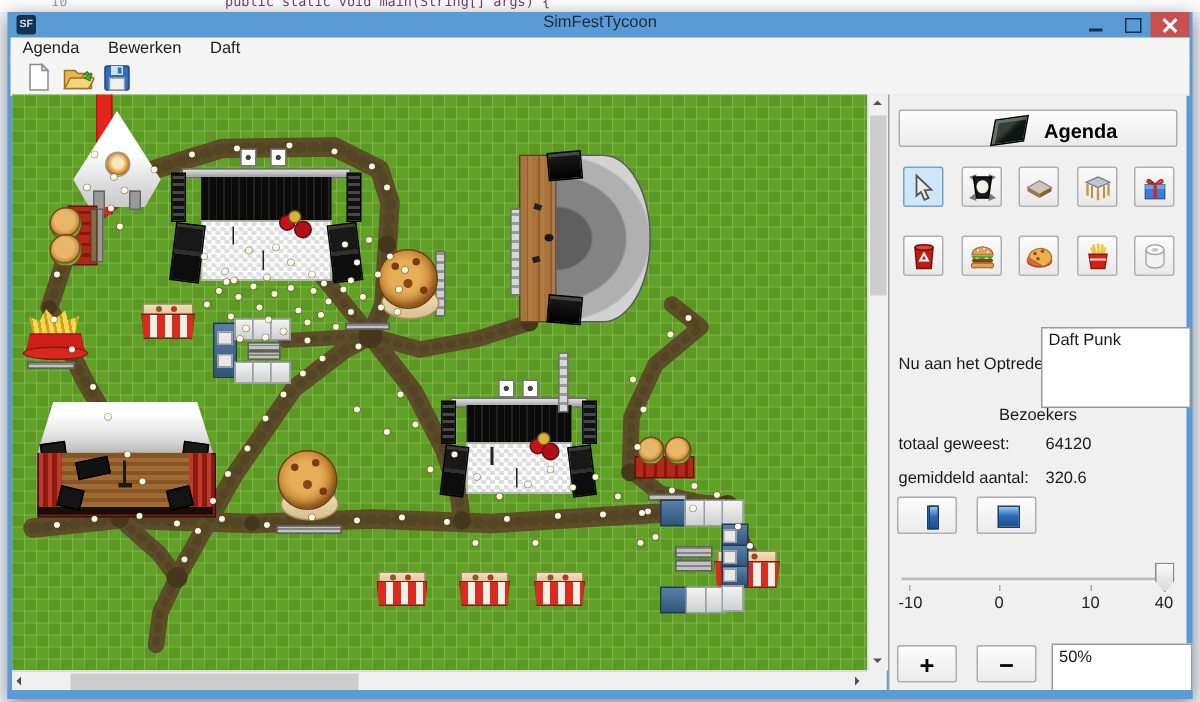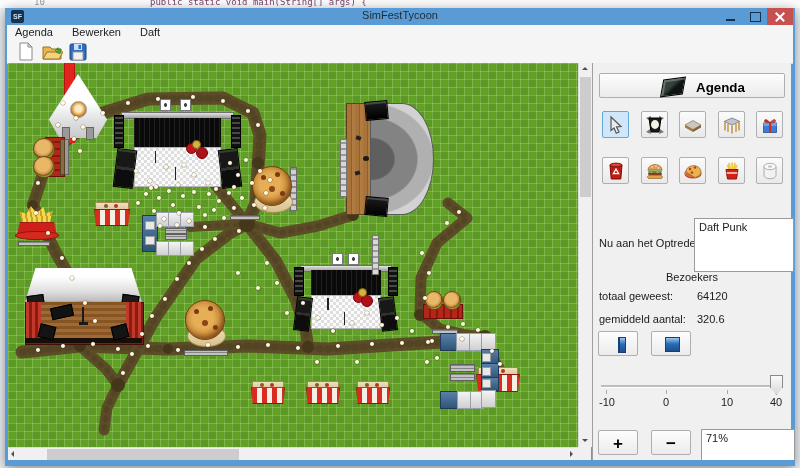"71%" div.zoom-box { text: 71% -> 50% }
